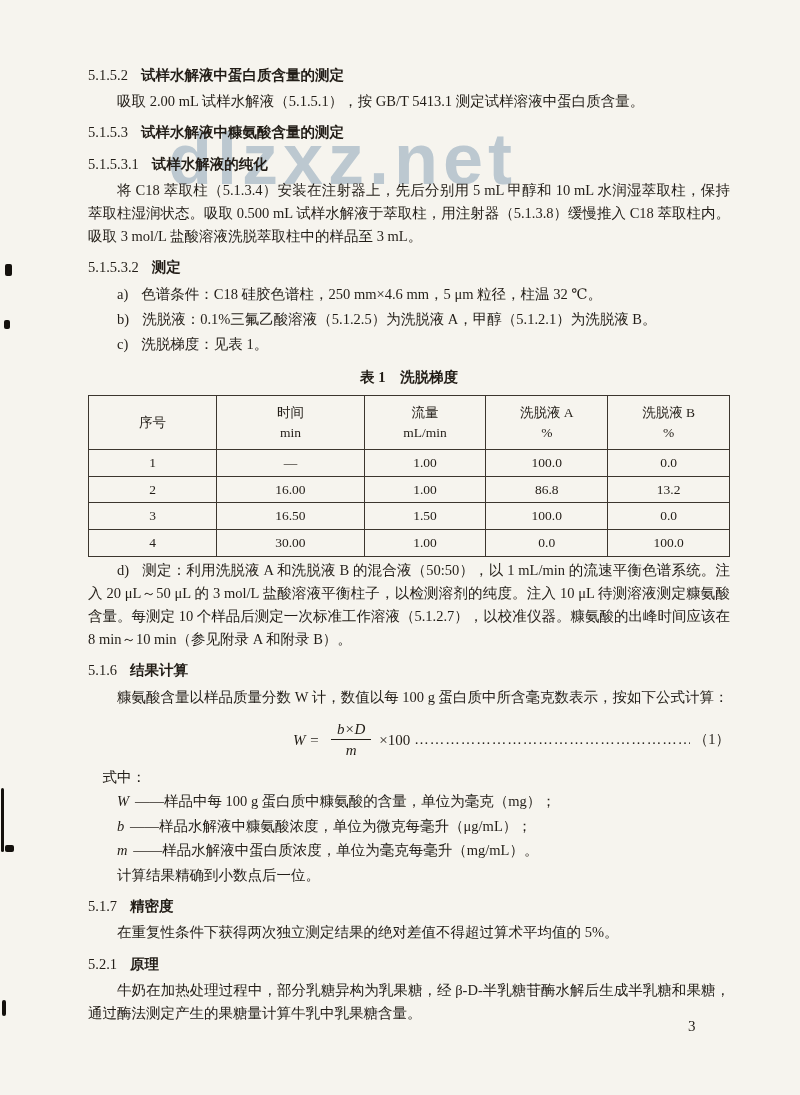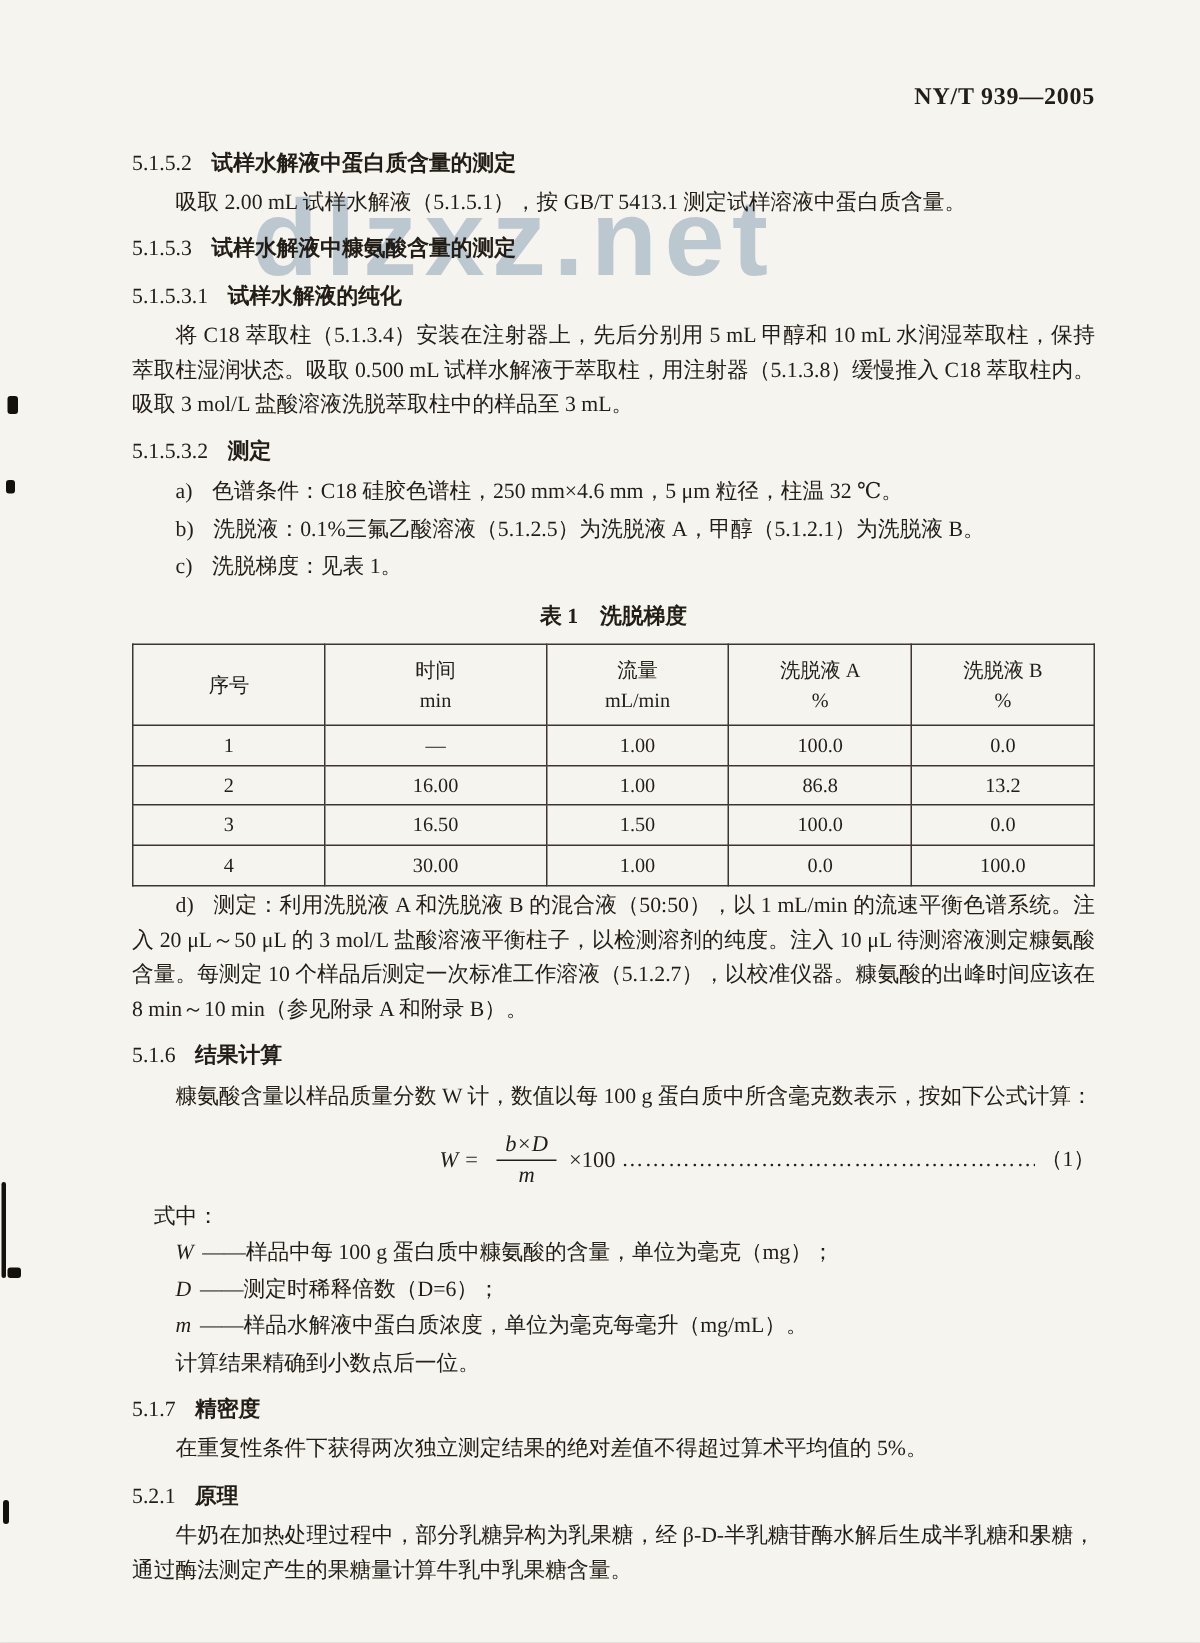"NY/T 939—2005" div.doc-code { html: <div>NY/T 939—2005</div> -> none }
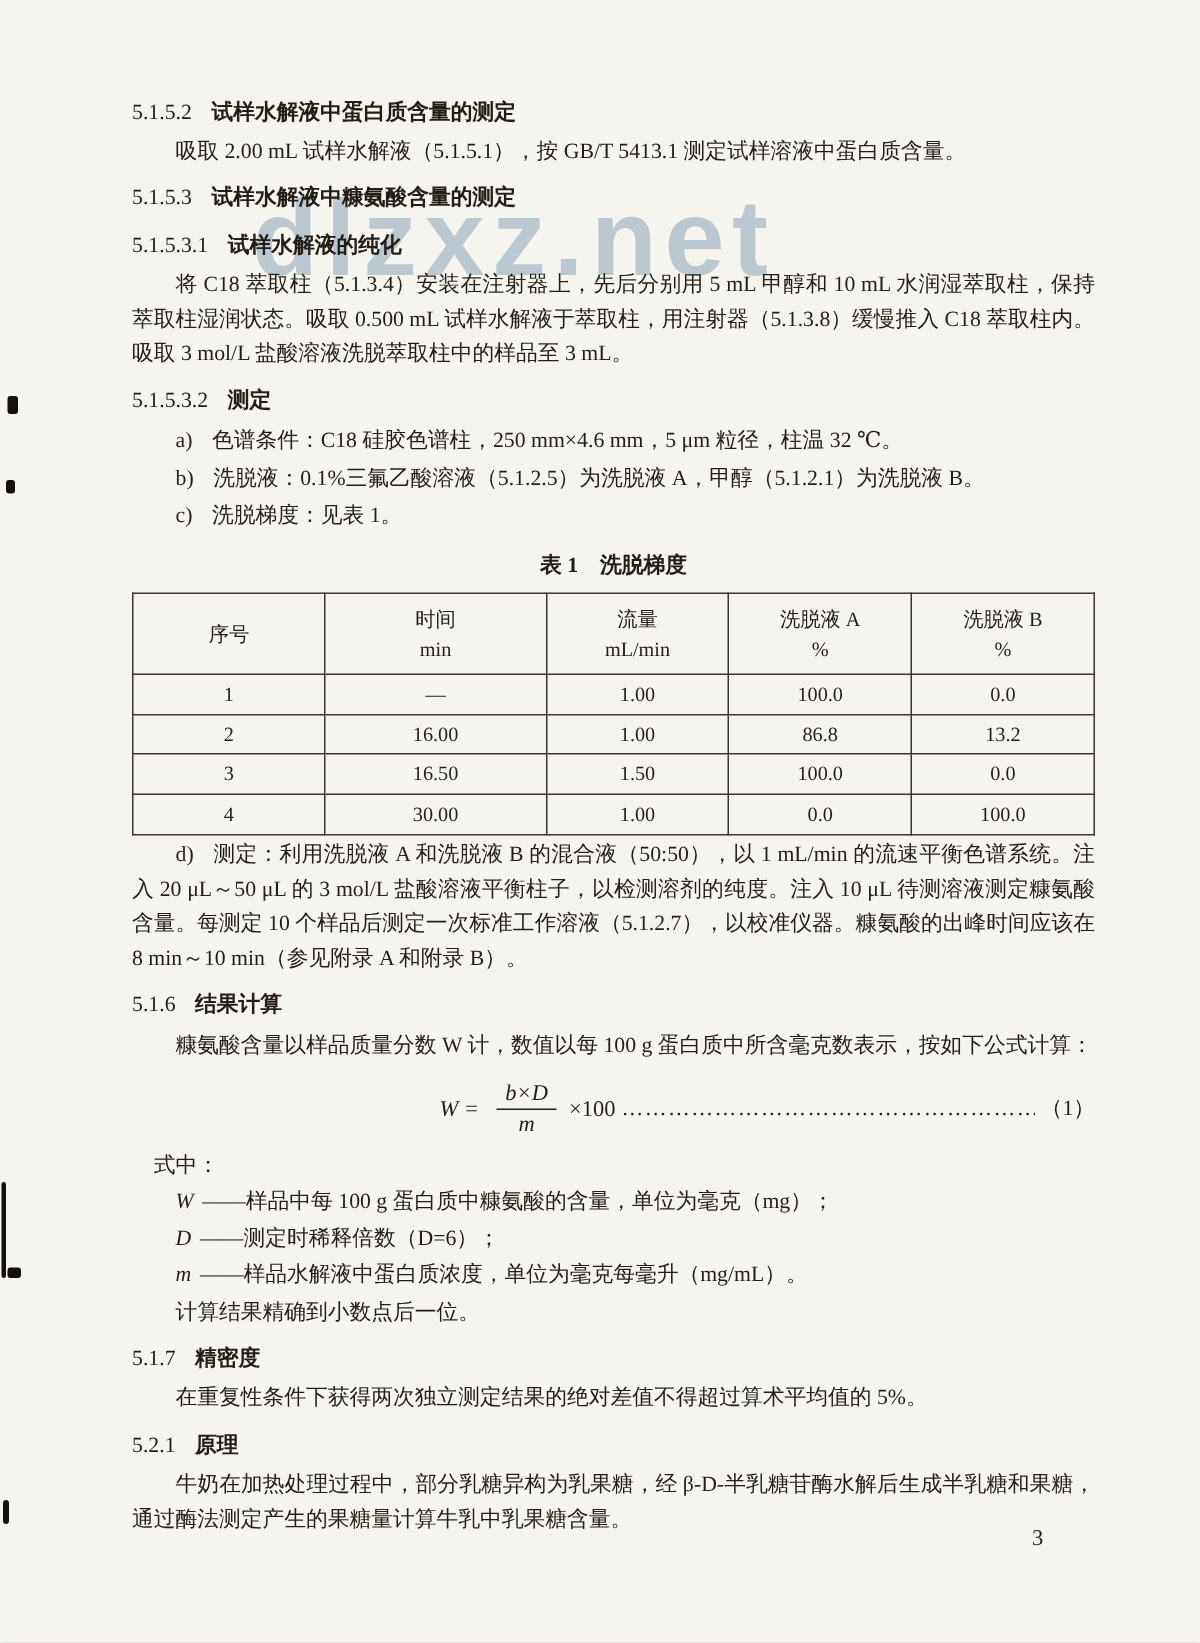"b ——样品水解液中糠氨酸浓度，单位为微克每毫升（μg/mL）；" p.def { html: none -> <p><span>b</span><span>——样品水解液中糠氨酸浓度，单位为微克每毫升（μg/mL）；</span></p> }
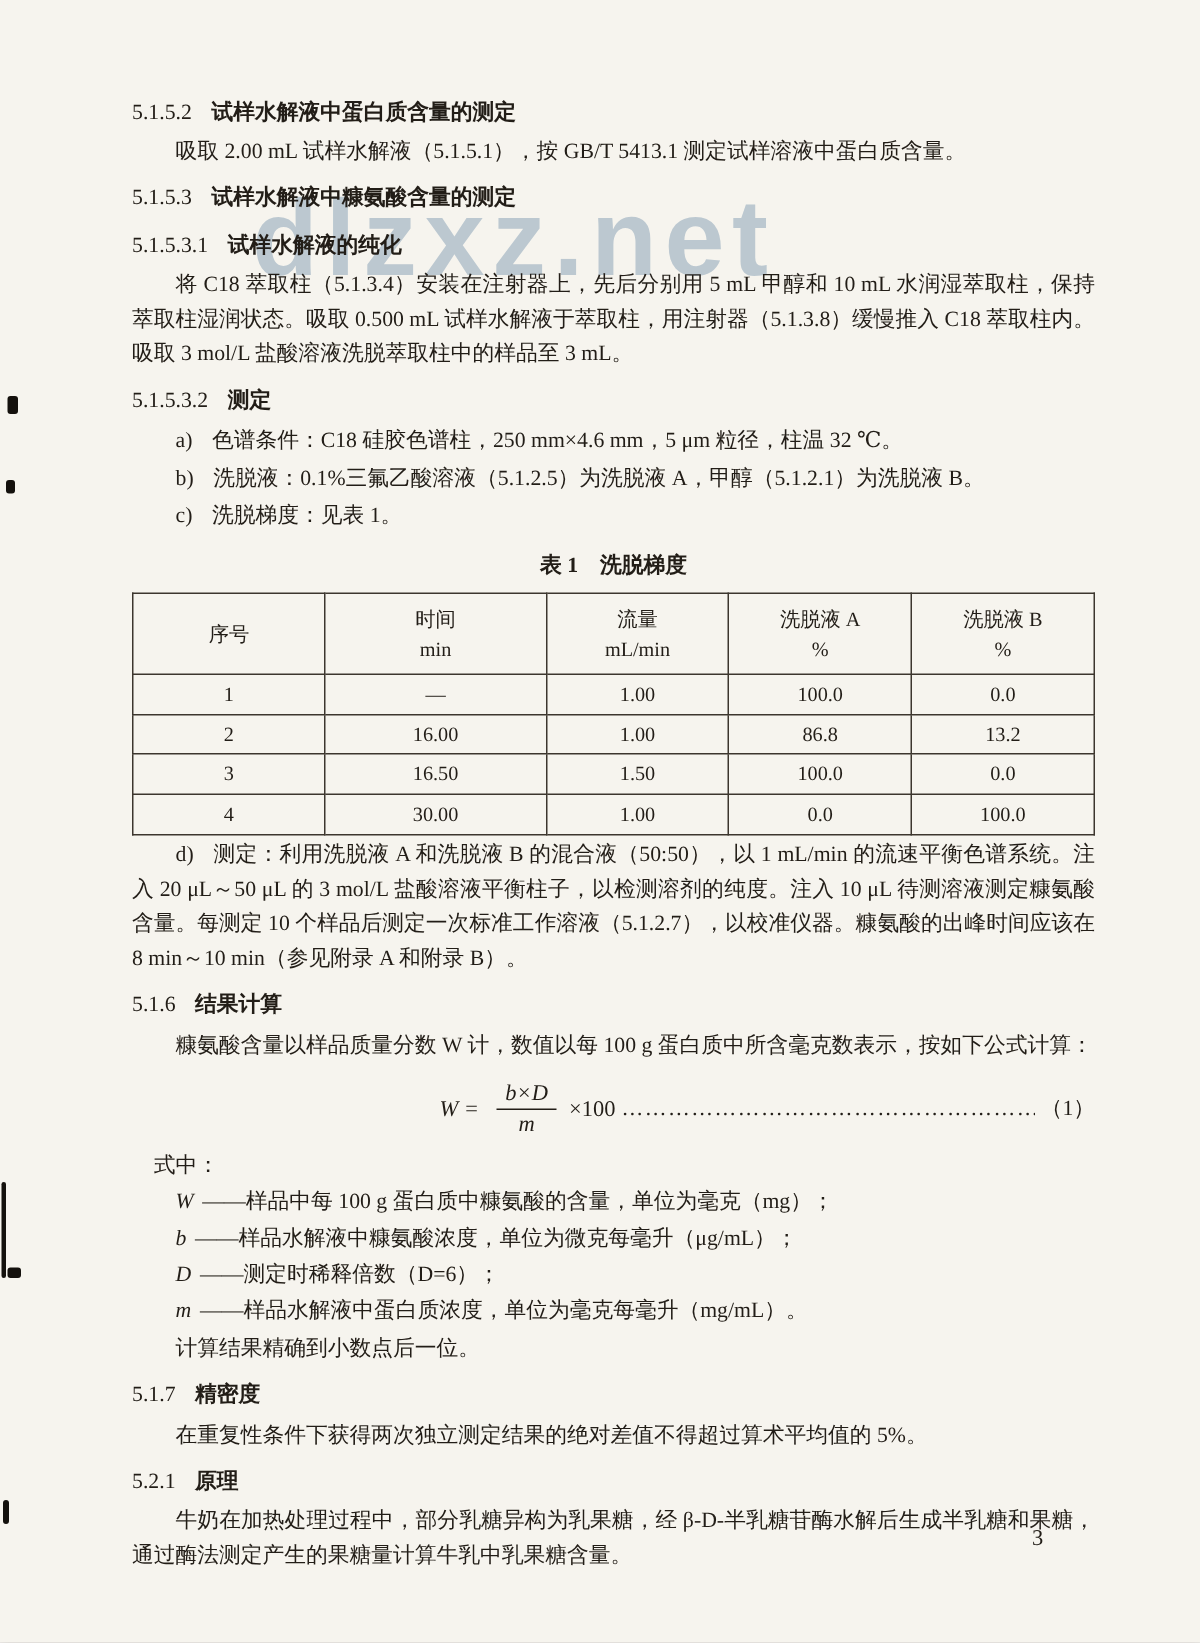"D ——测定时稀释倍数（D=6）；" p.def { html: <p><span>D</span><span>——测定时稀释倍数（D=6）；</span></p> -> none }
